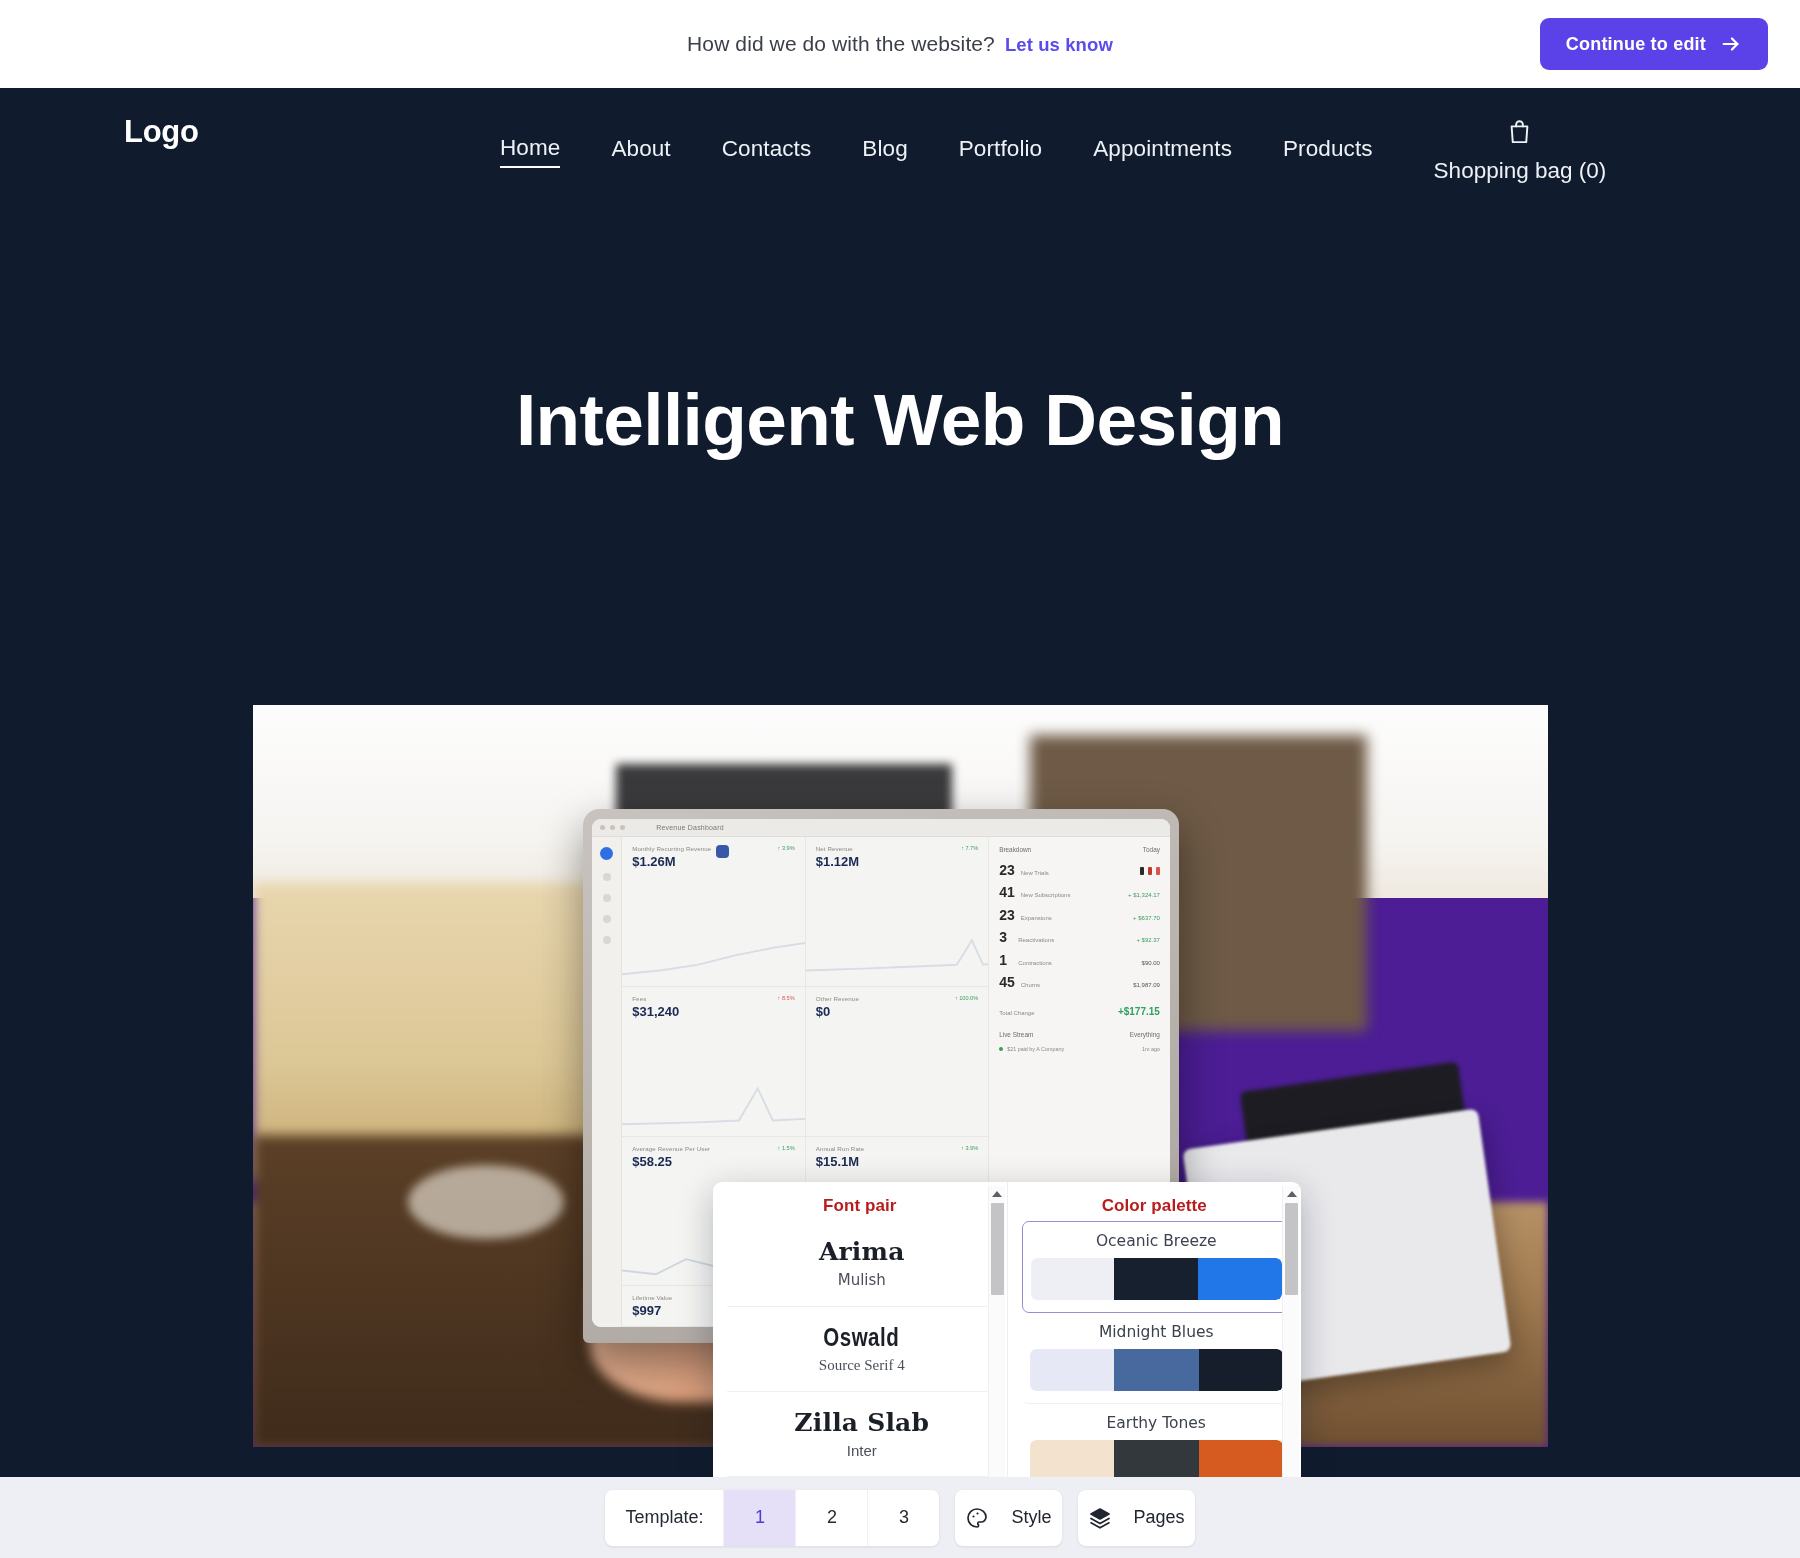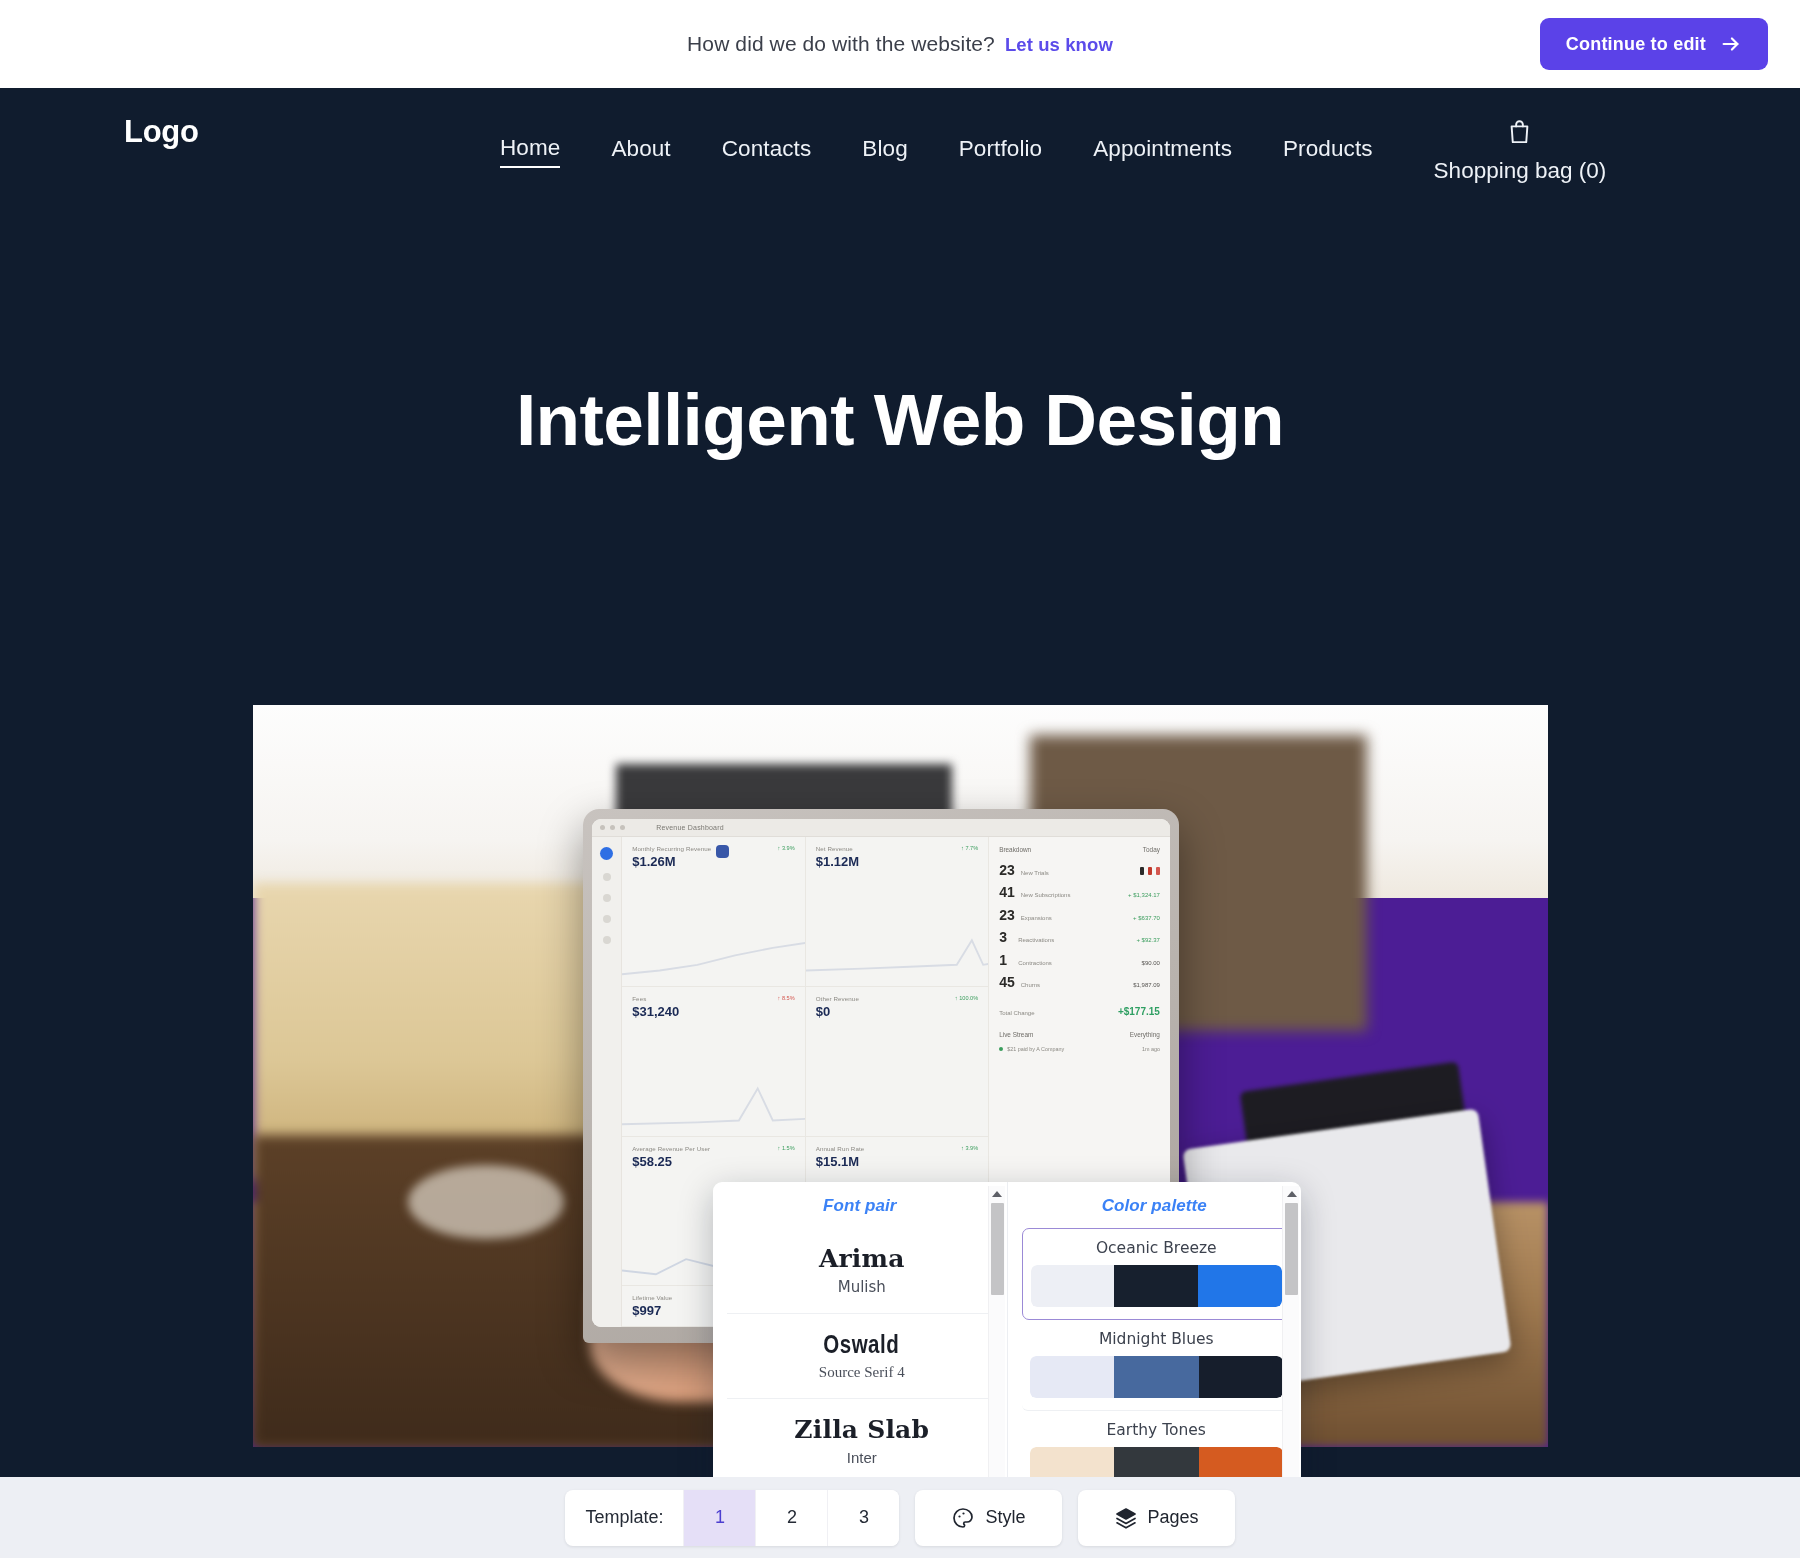"Font pair" .pop-title { color: #3b82f6 -> #b91c1c; font-style: italic -> none; margin-bottom: 12px -> 5px }
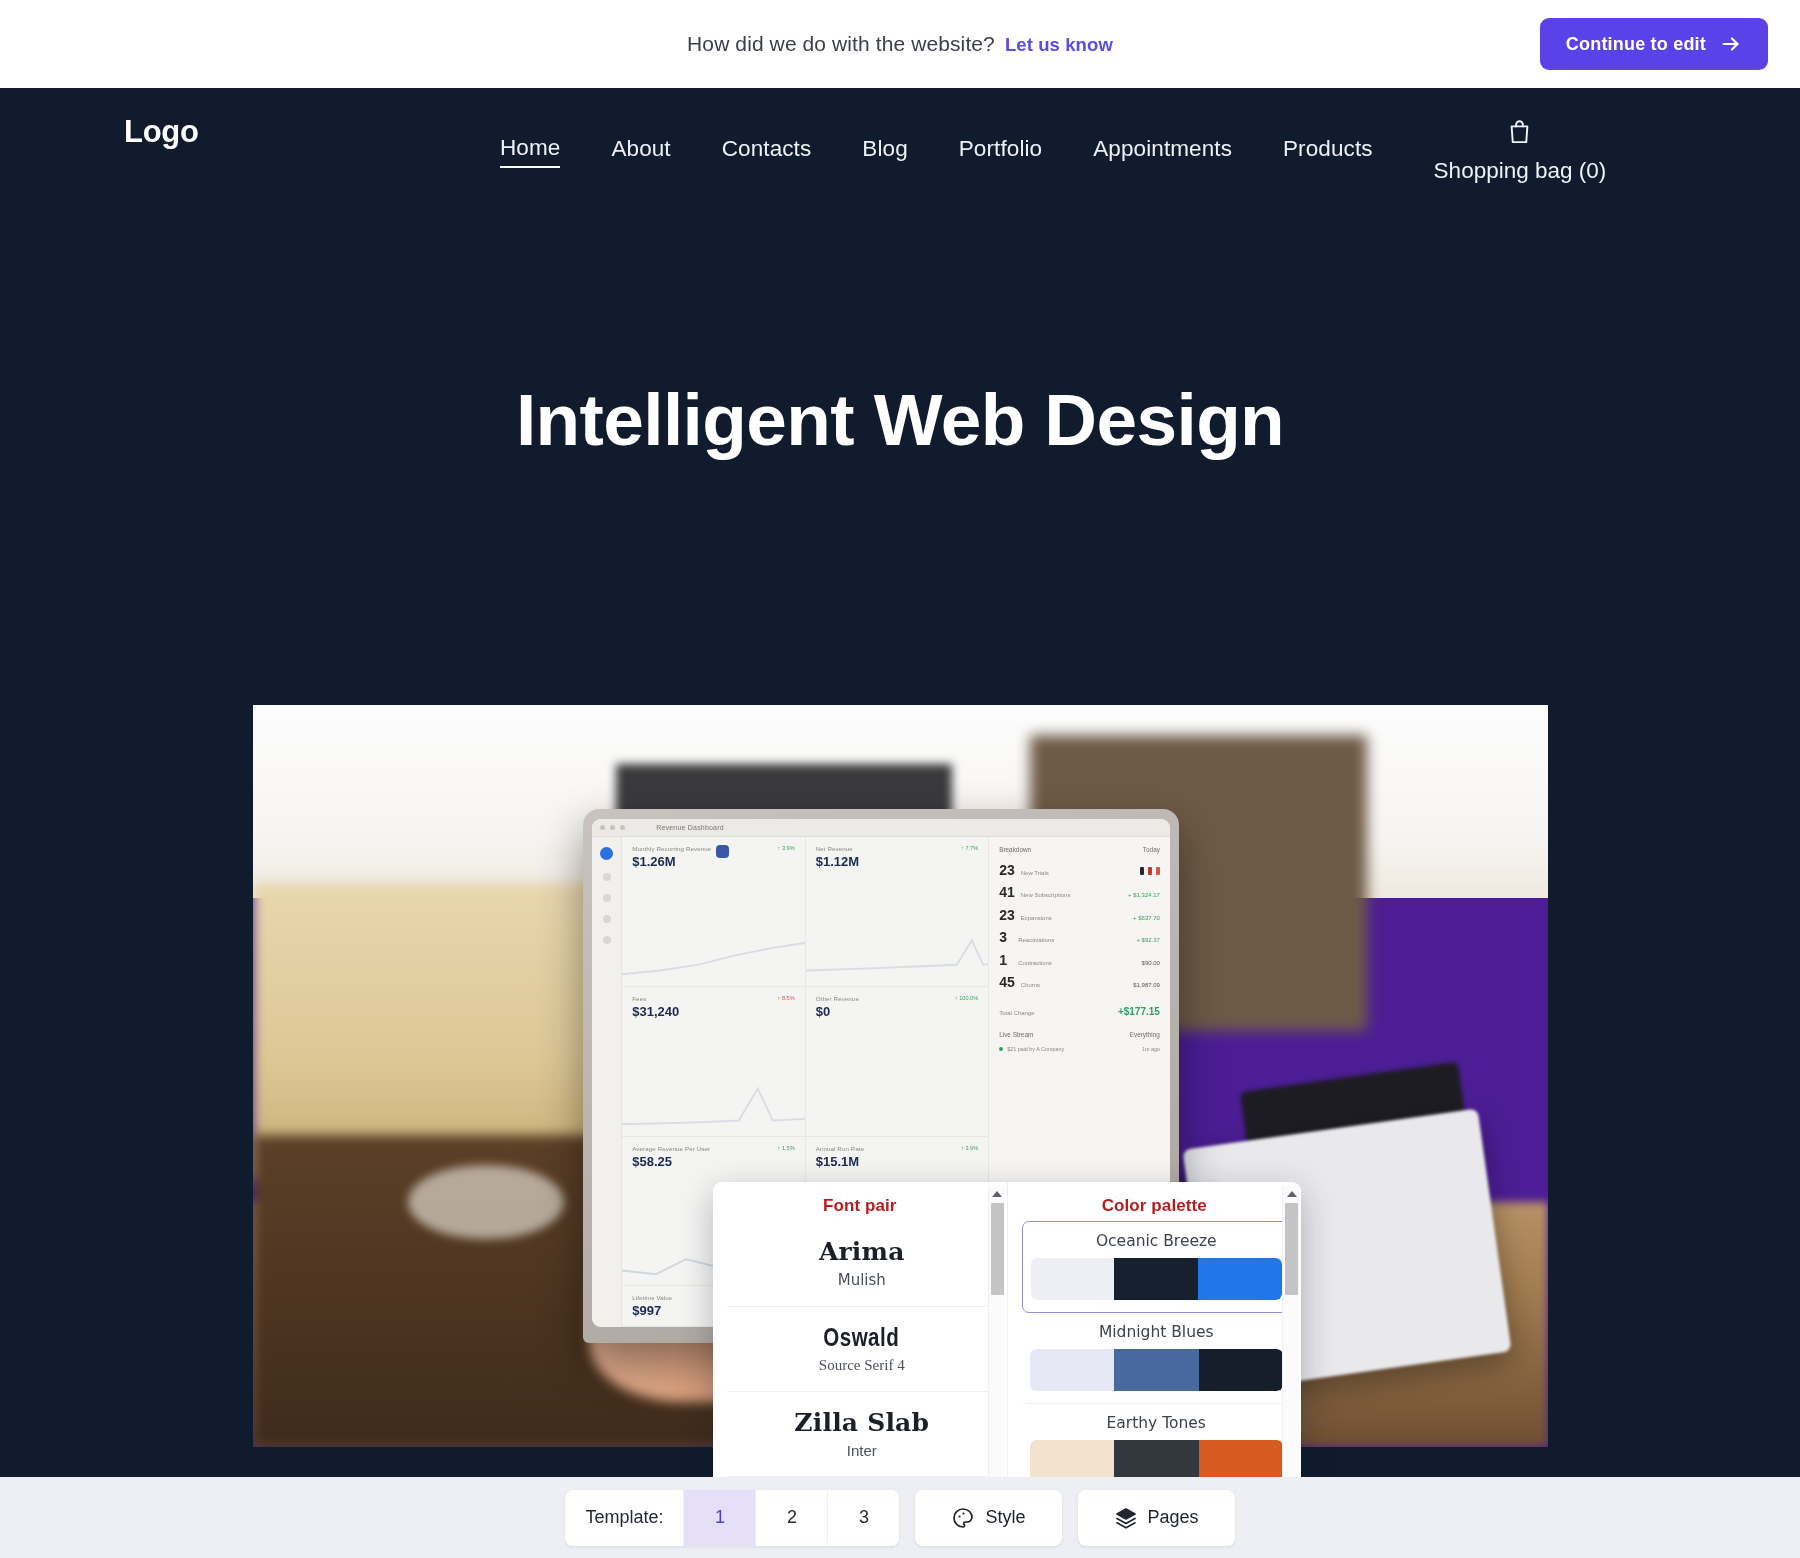"Style" .tool-btn { gap: 10px -> 22px; padding: 0 36px -> 0 10px }
